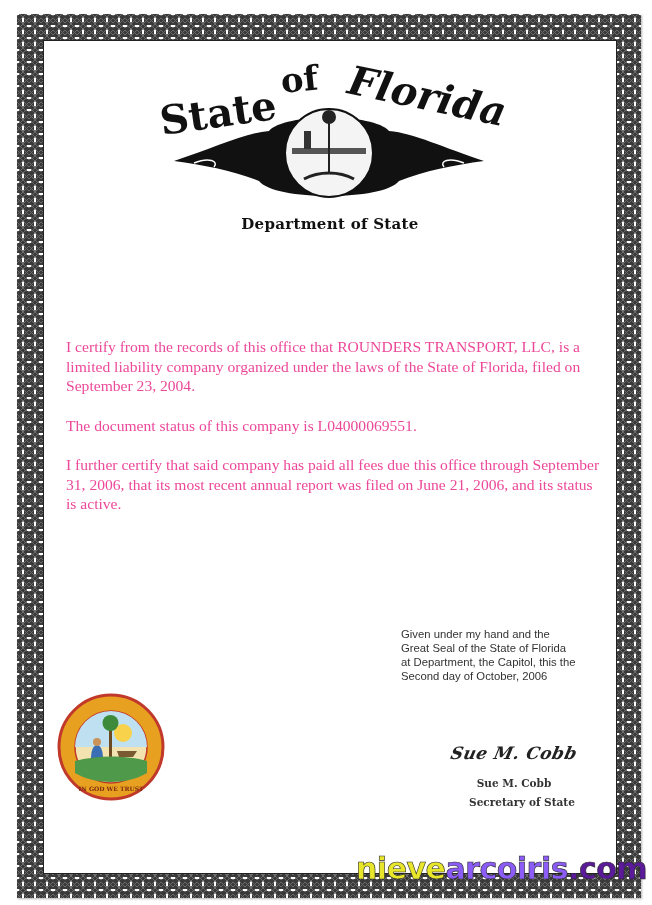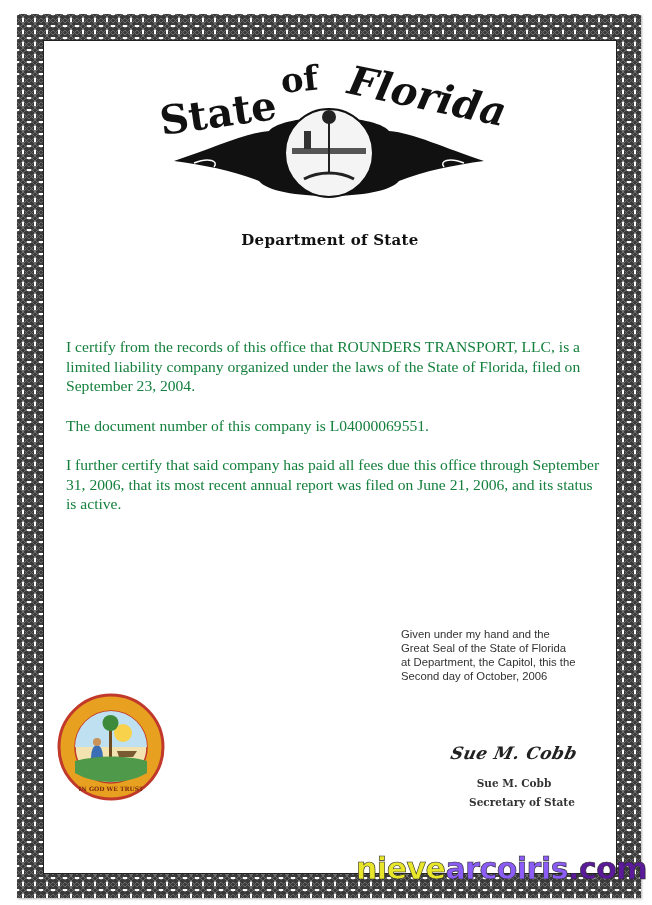"Department of State" .dept { margin-top: 16px -> none }
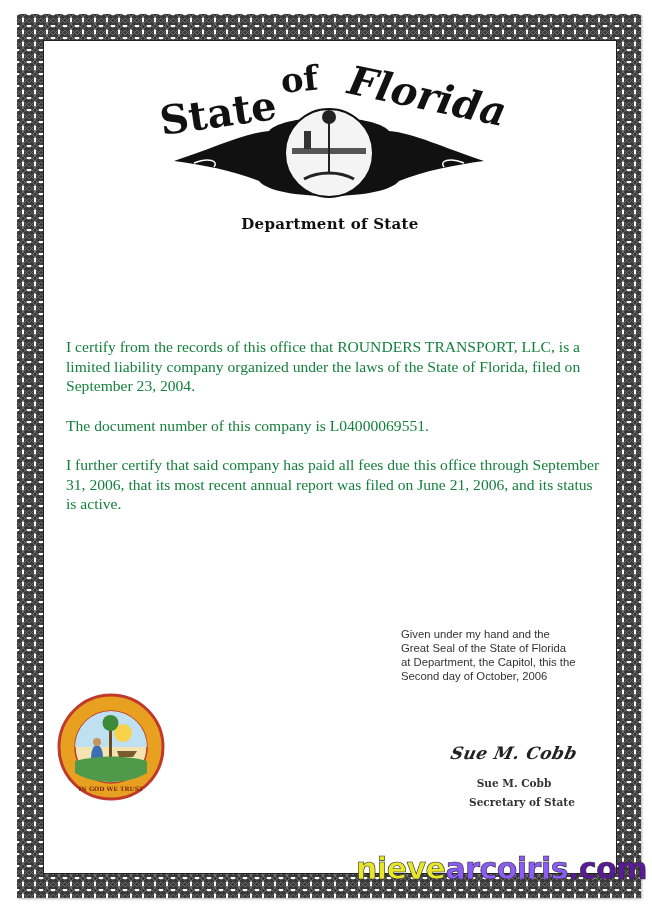"I certify from the records" .body-text { color: #15803d -> #ec4899 }
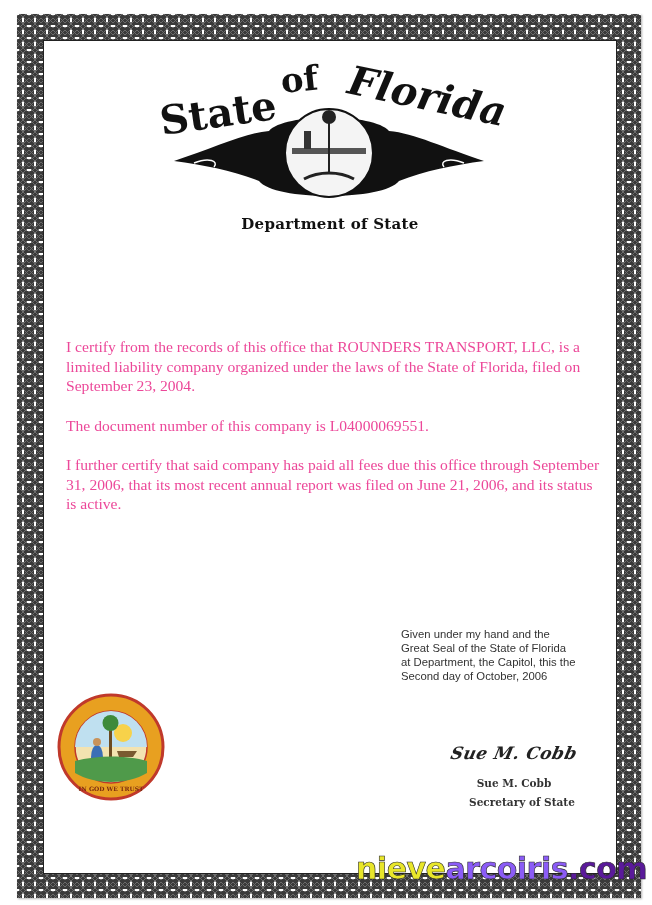"The document number of this" p { text: number -> status }
